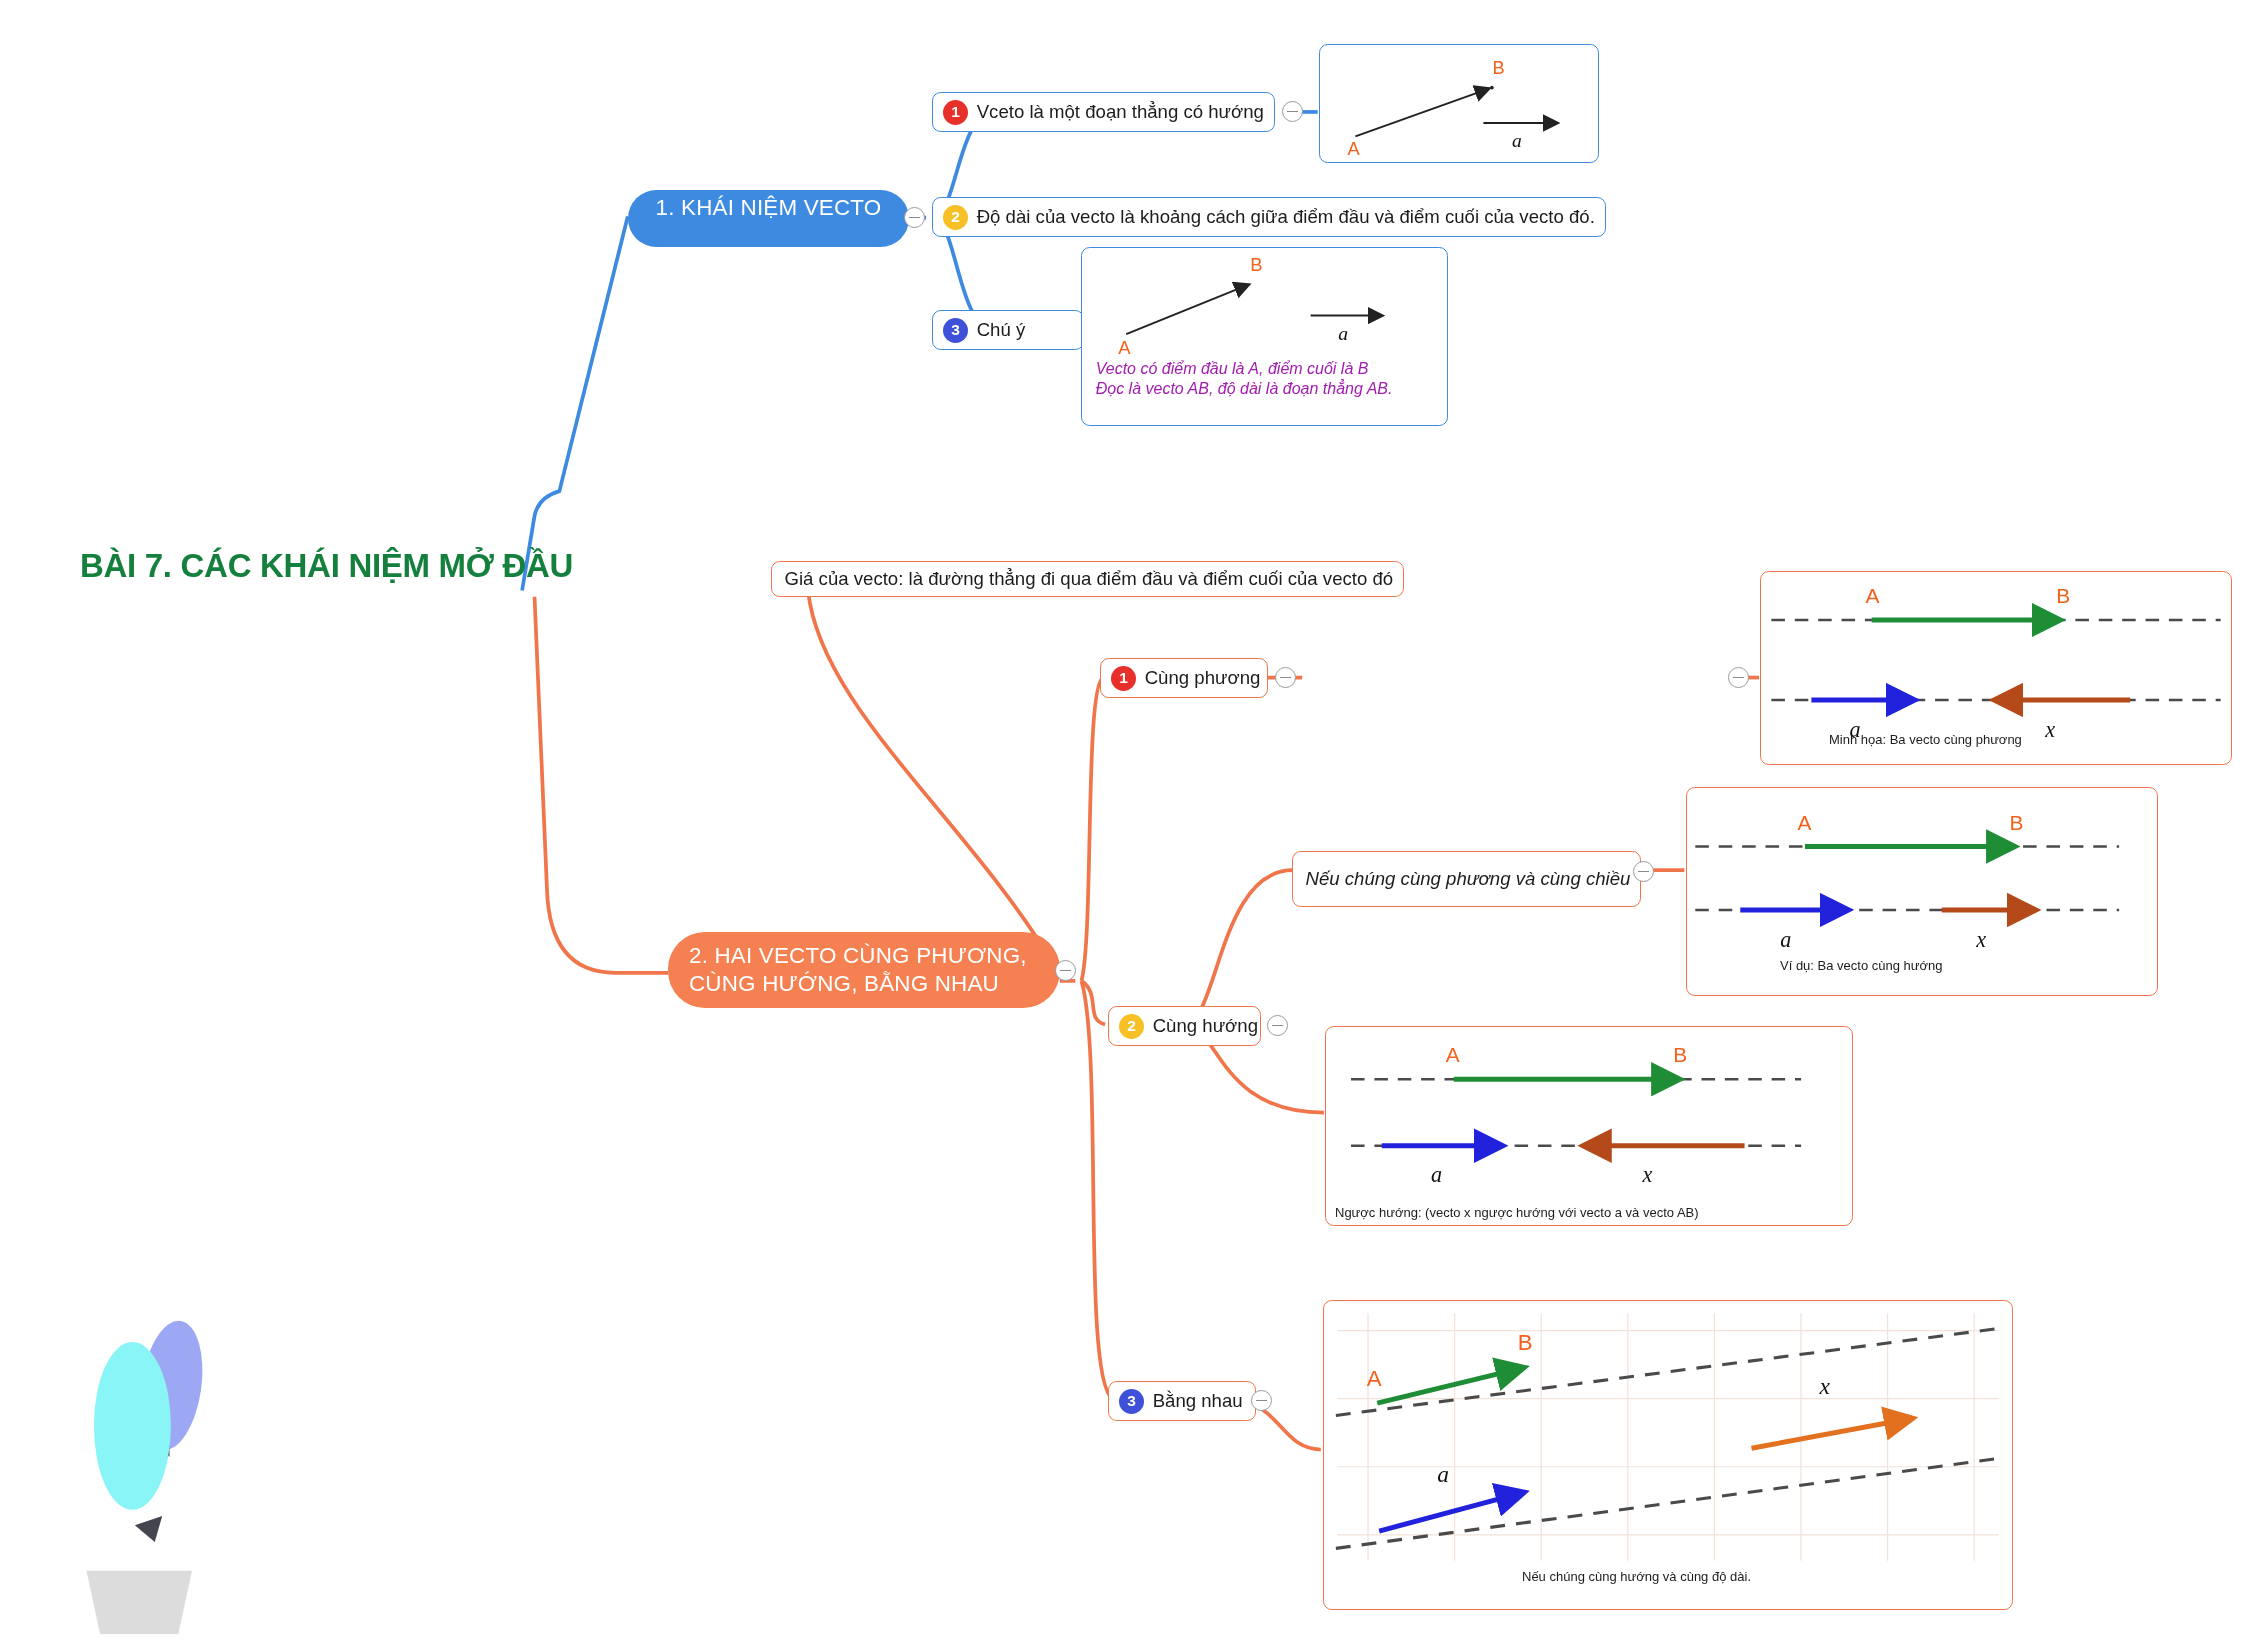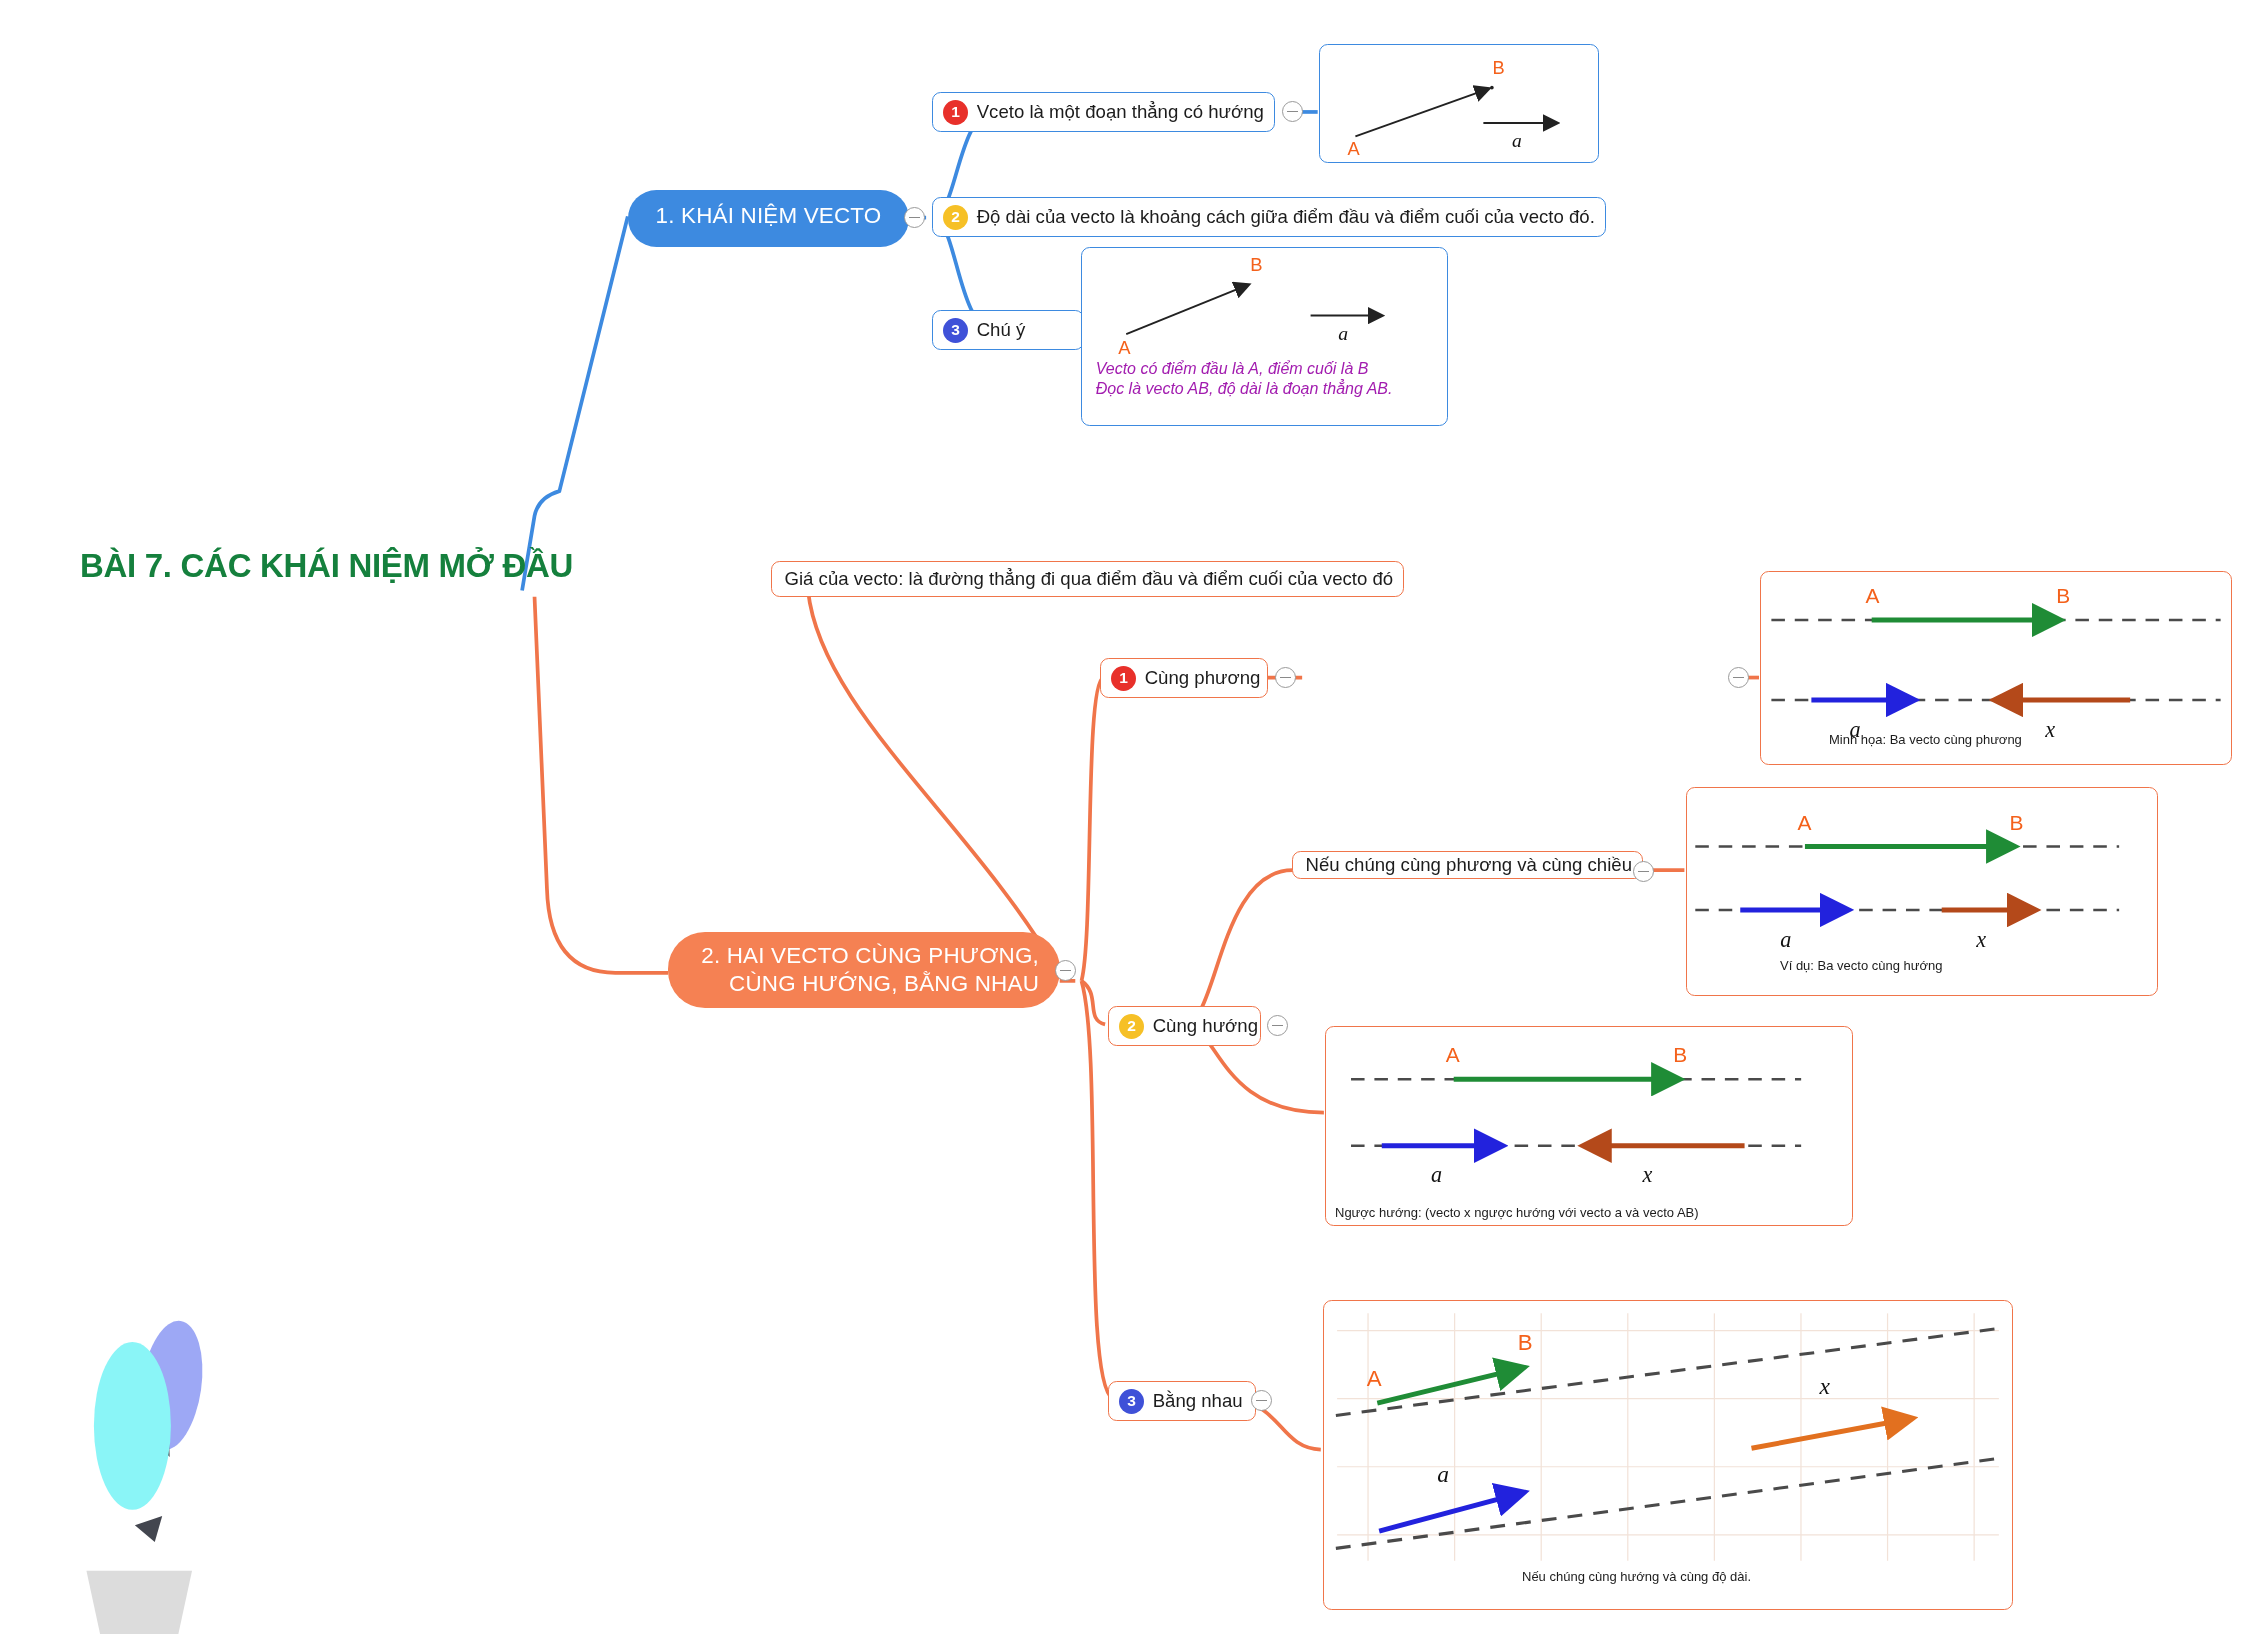"1. KHÁI NIỆM VECTO" .pill { align-items: flex-end -> flex-start; padding: 17px 21px -> 4px 21px }
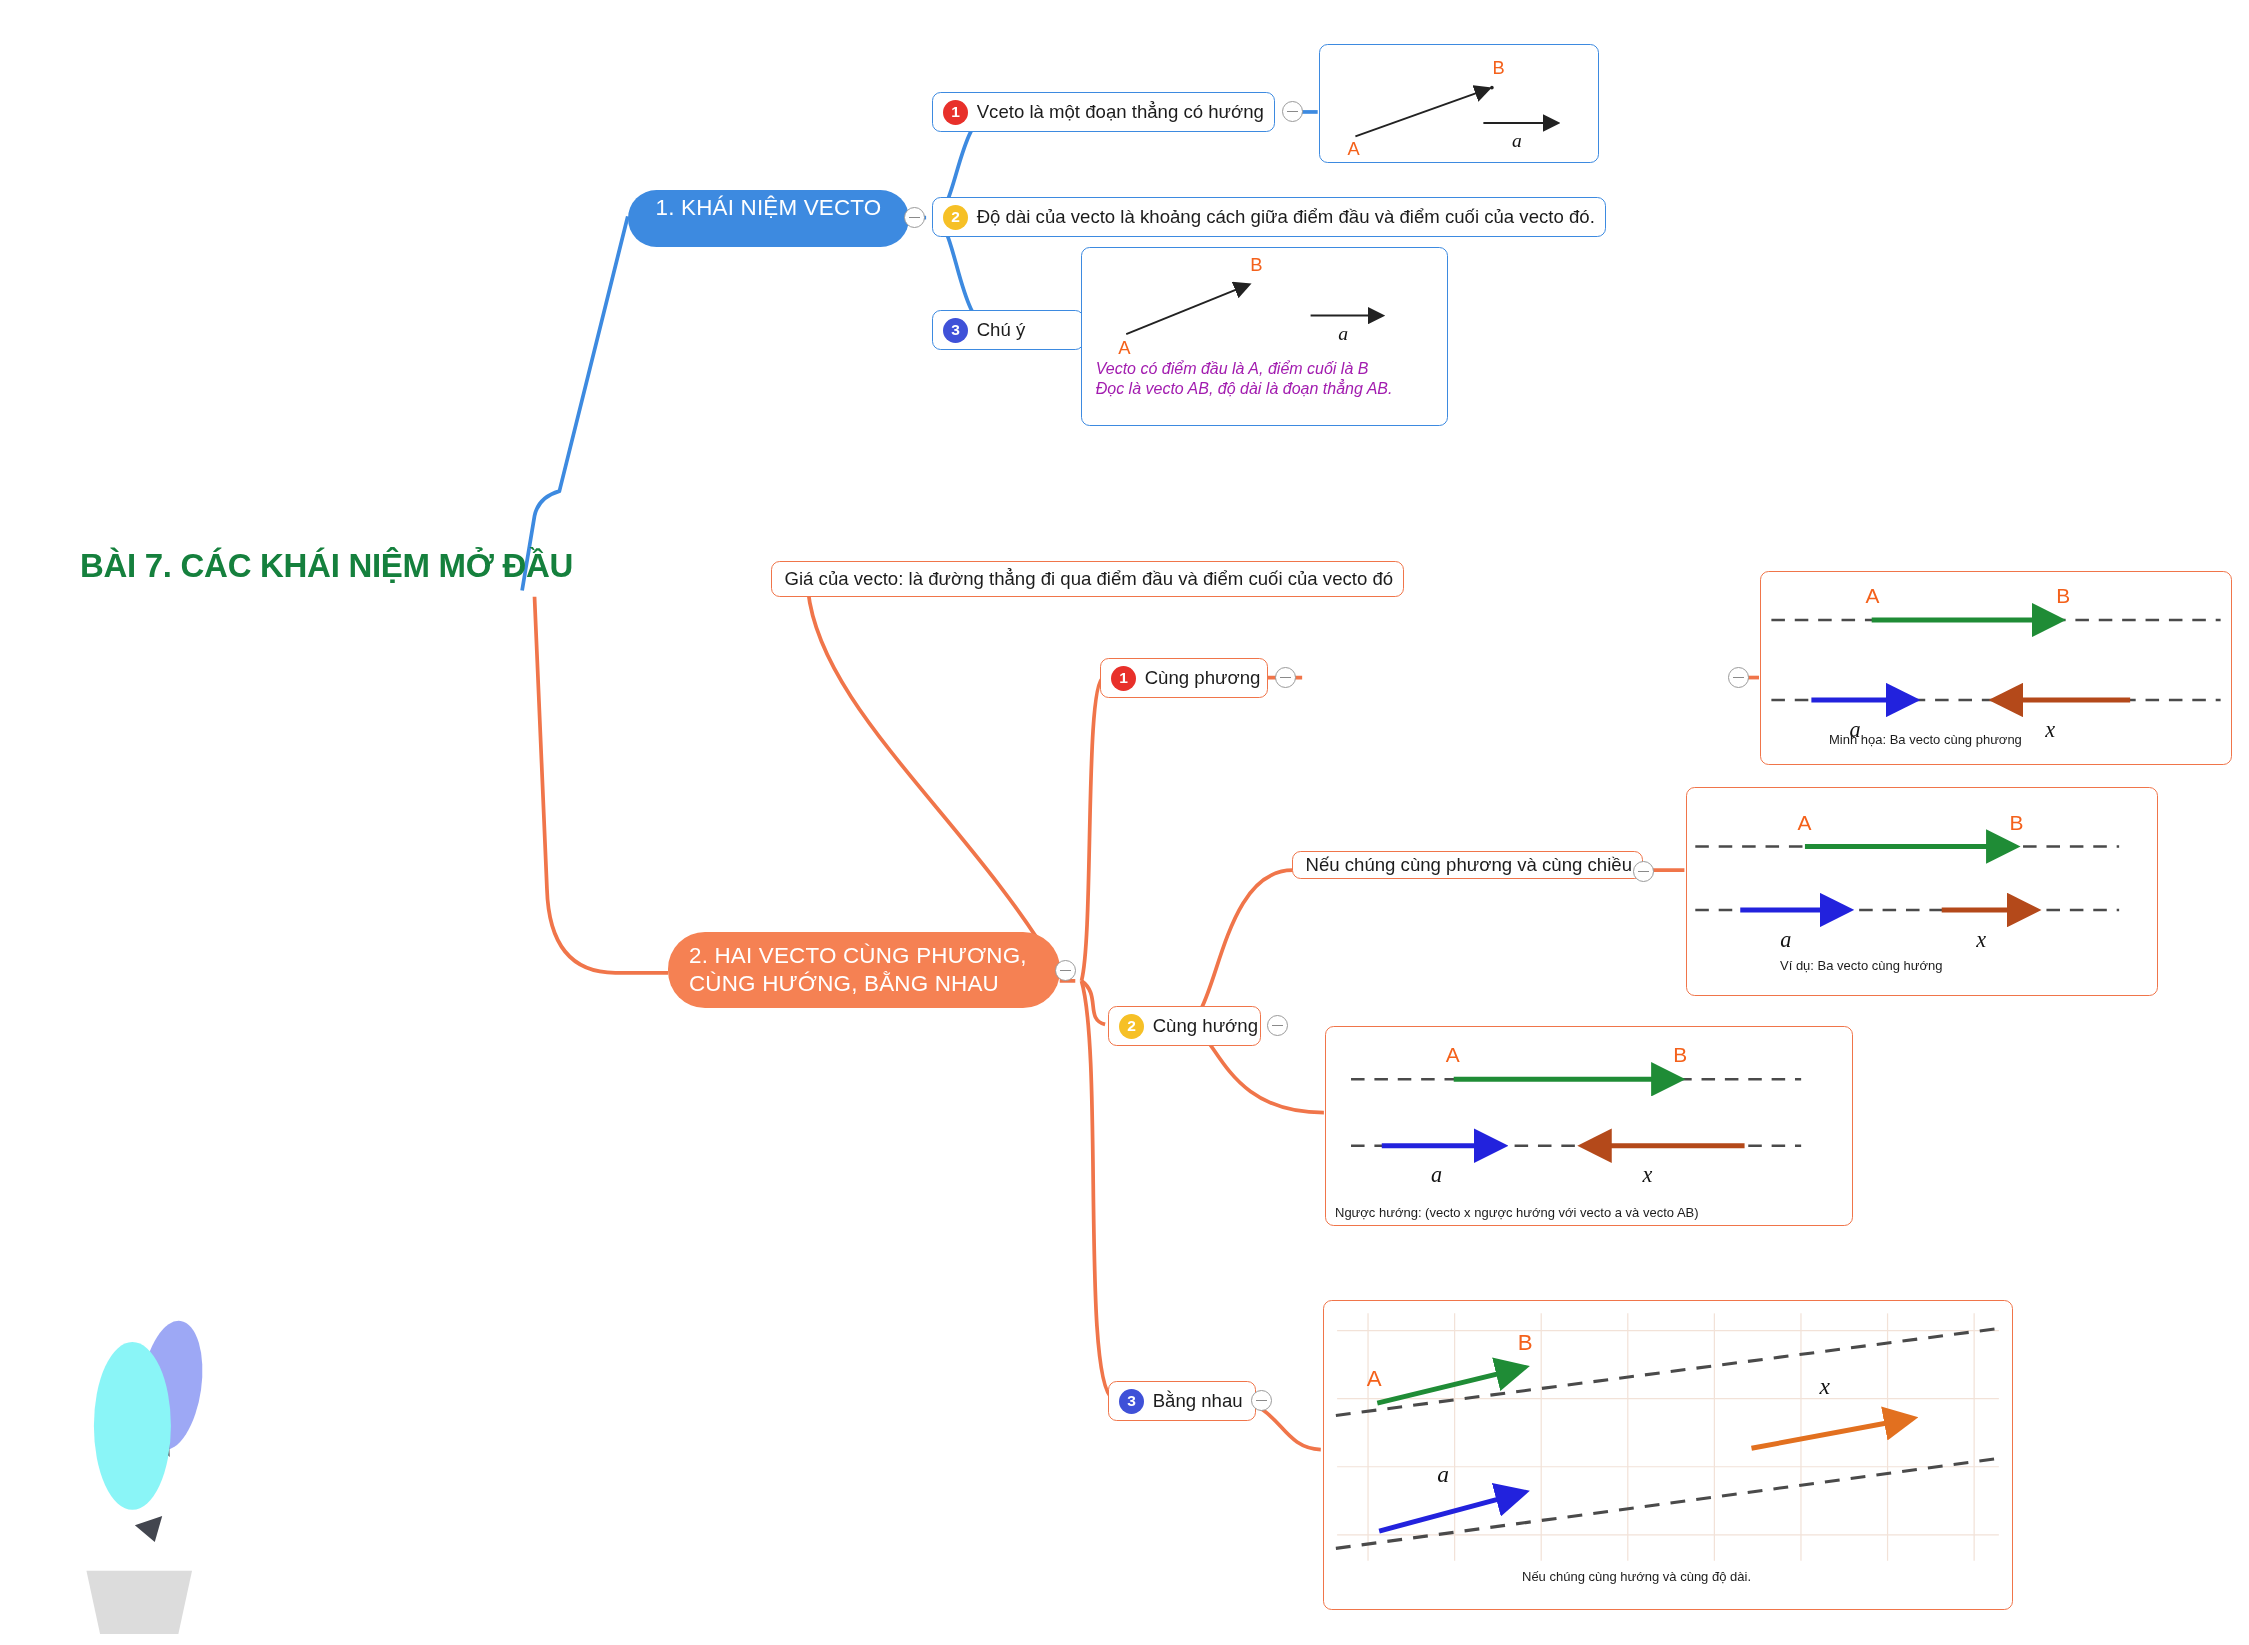"Nếu chúng cùng phương và" div.tbox { font-style: none -> italic; height: 28px -> 56px }
